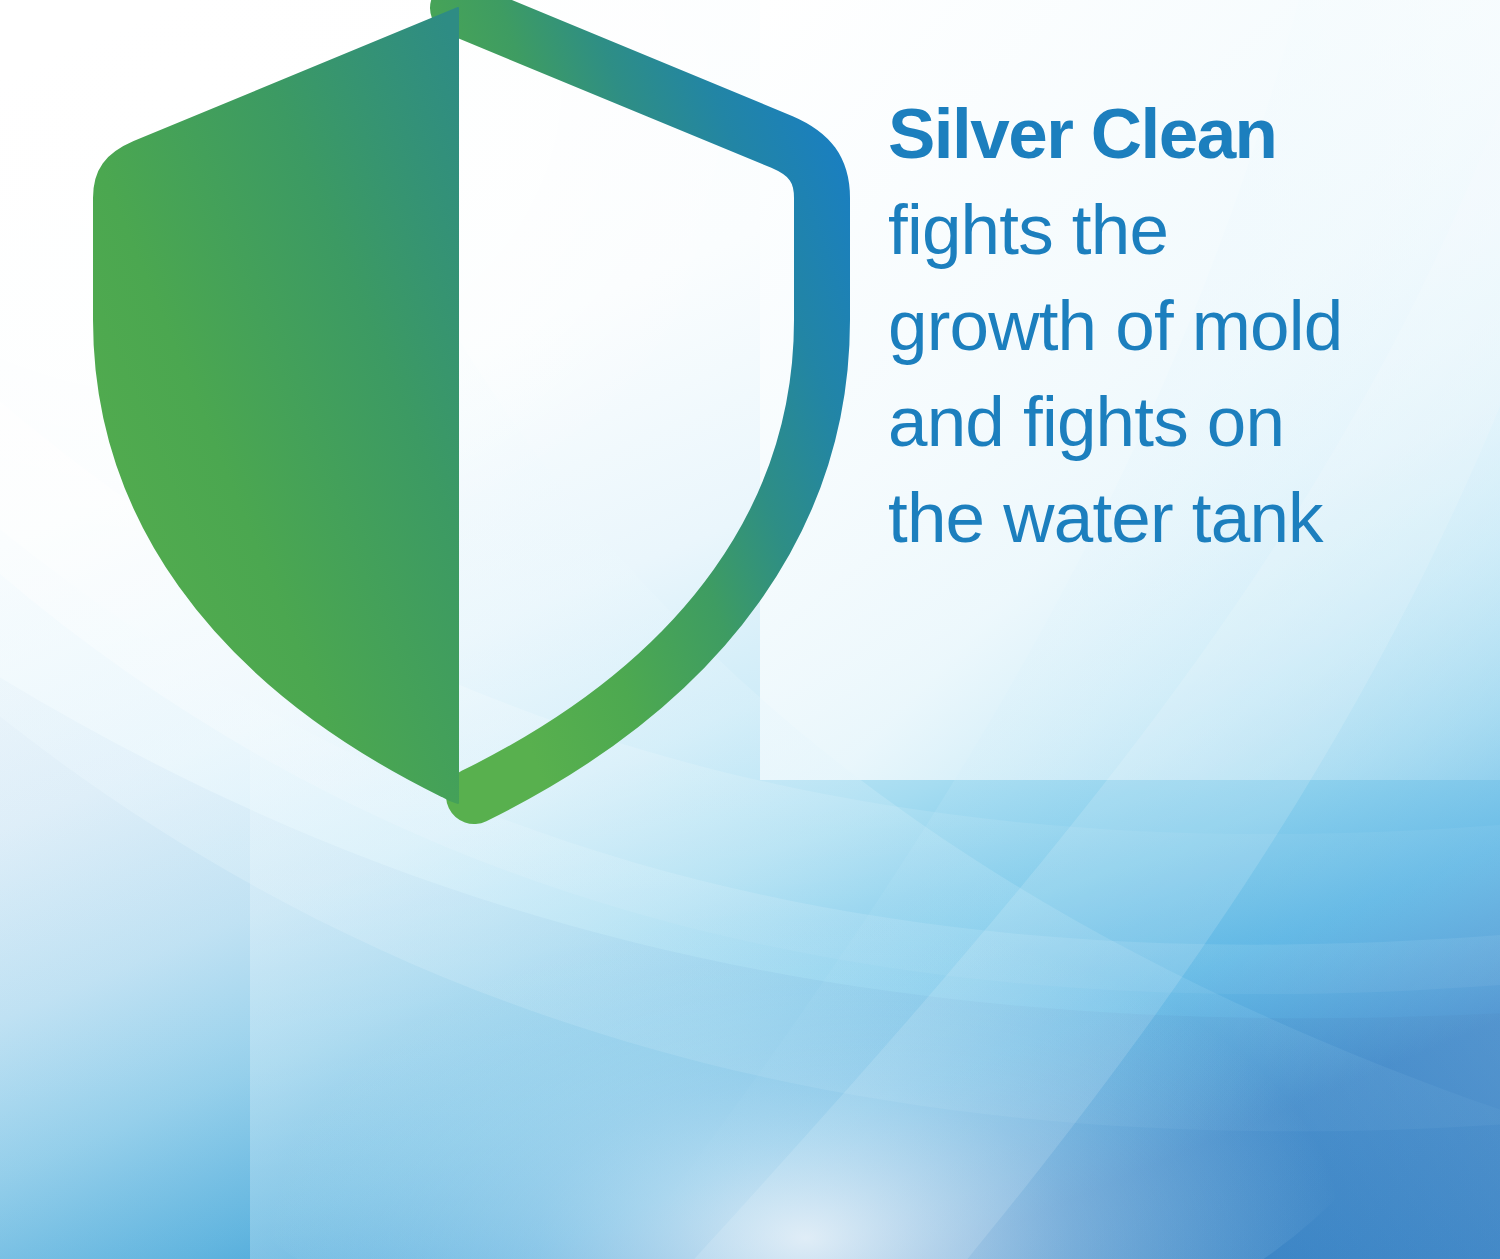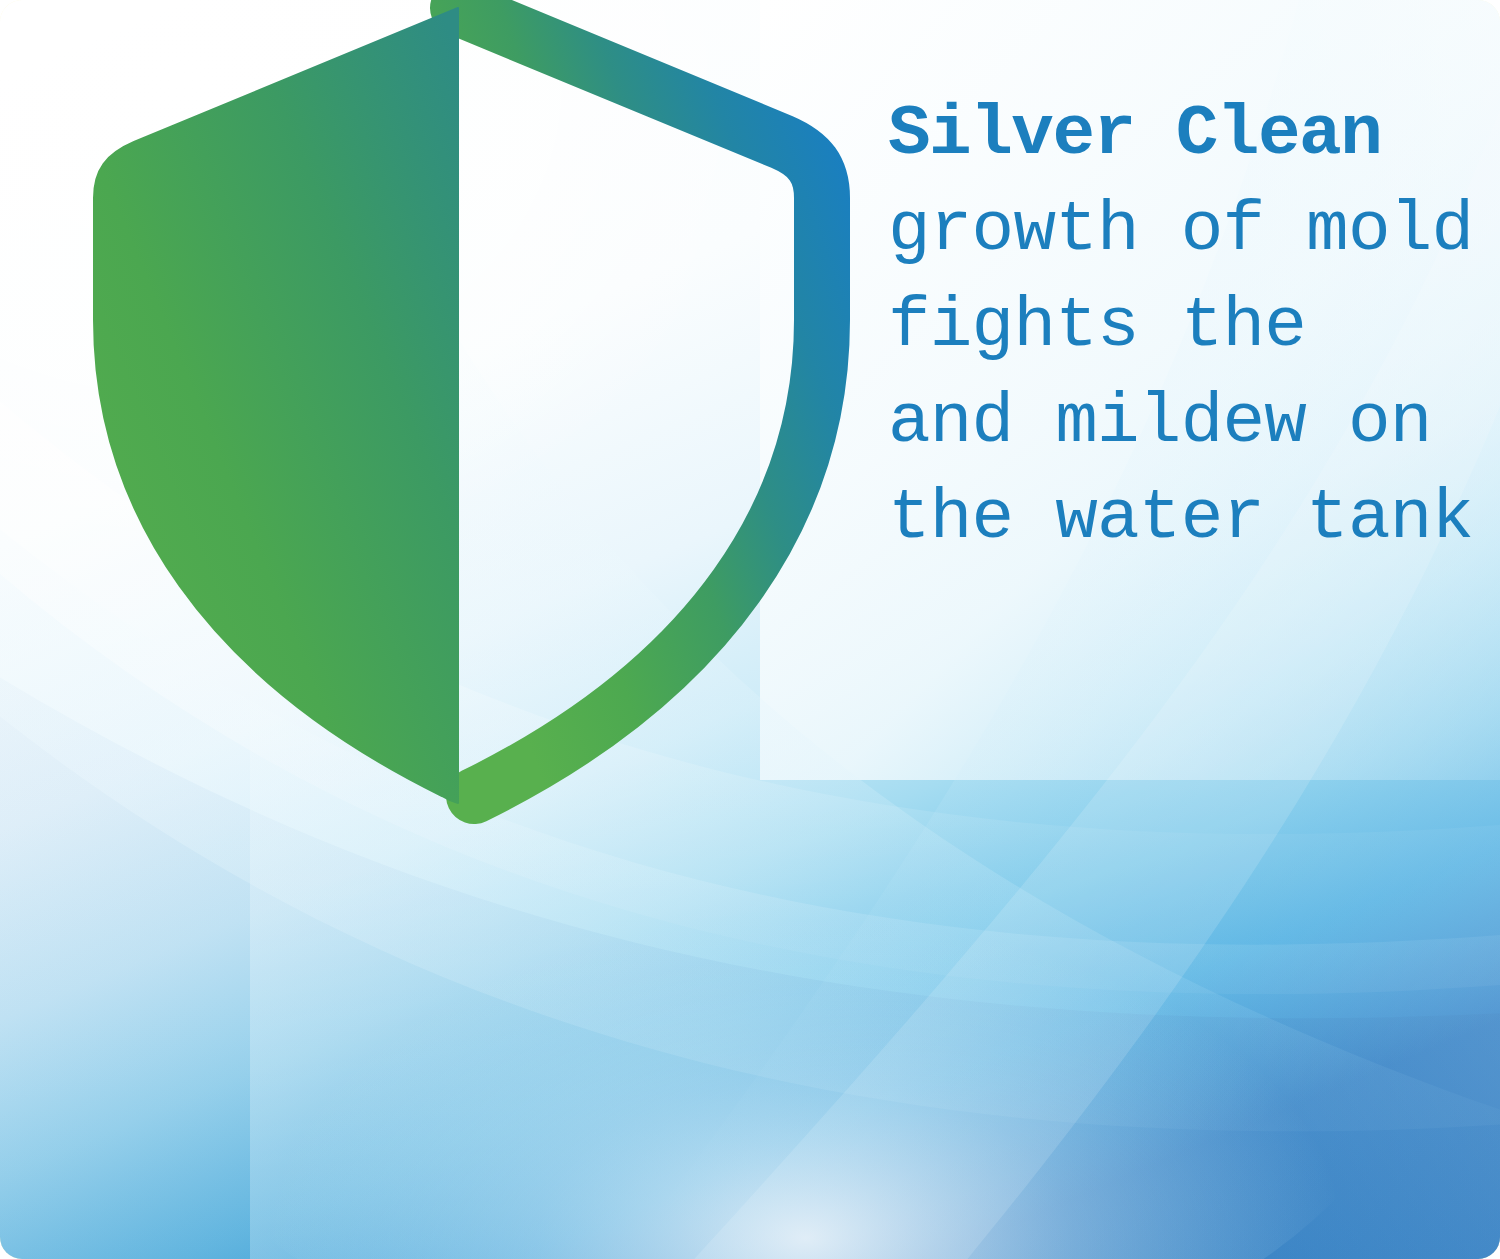"Silver Clean" #stage { border-radius: 22px -> none; font-family: Liberation Mono, monospace -> Liberation Sans, sans-serif }
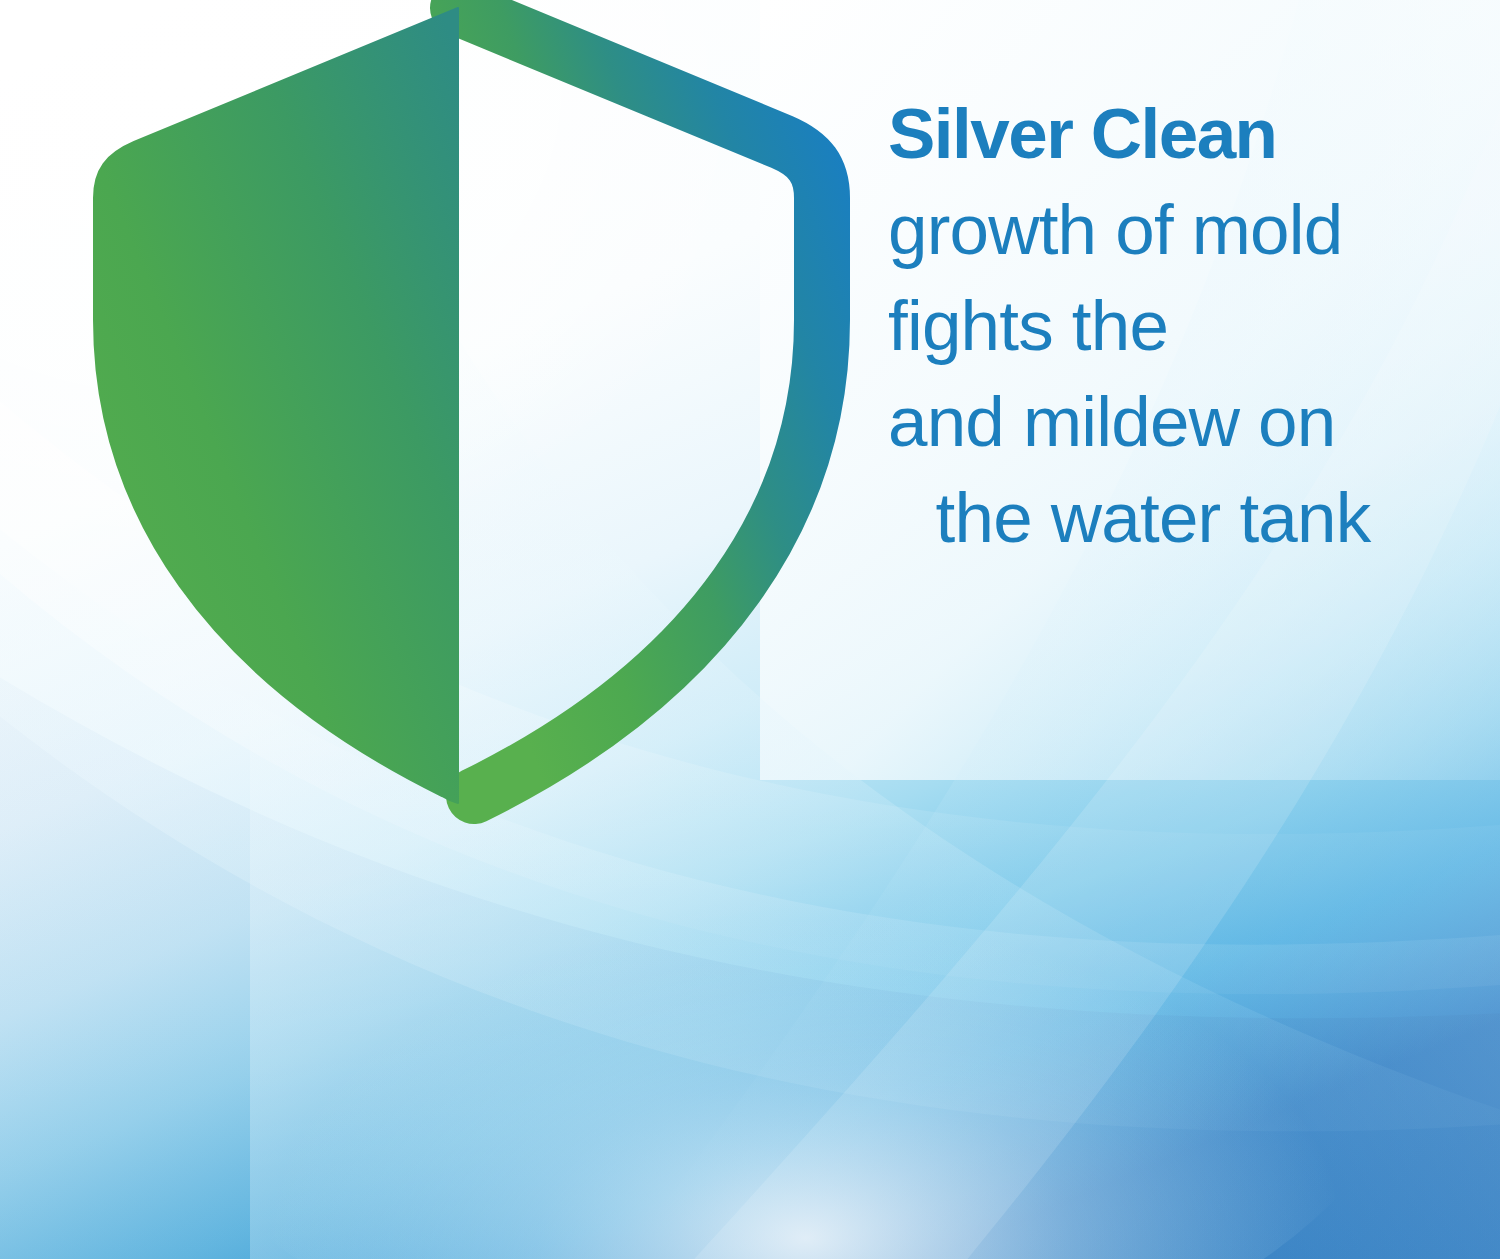"growth of mold" span.copy-line { order: before "fights the" -> after "fights the" }
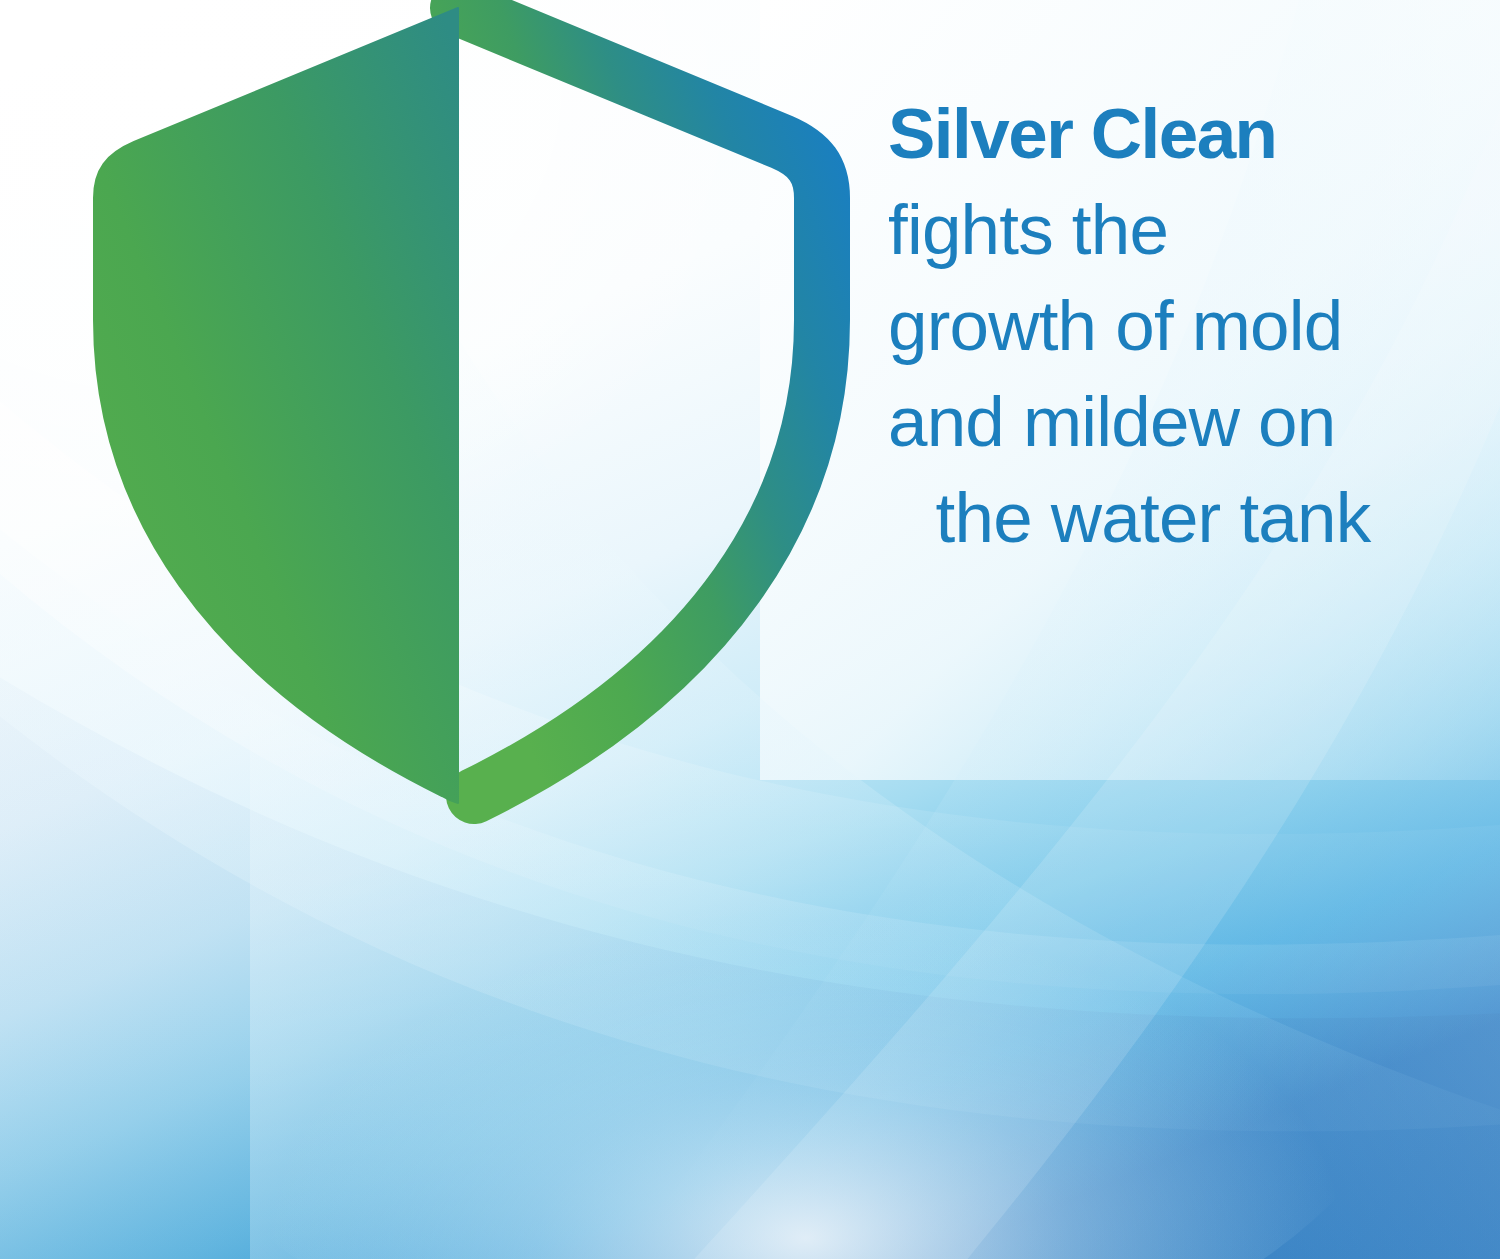"and mildew on" span.copy-line { text: mildew -> fights }
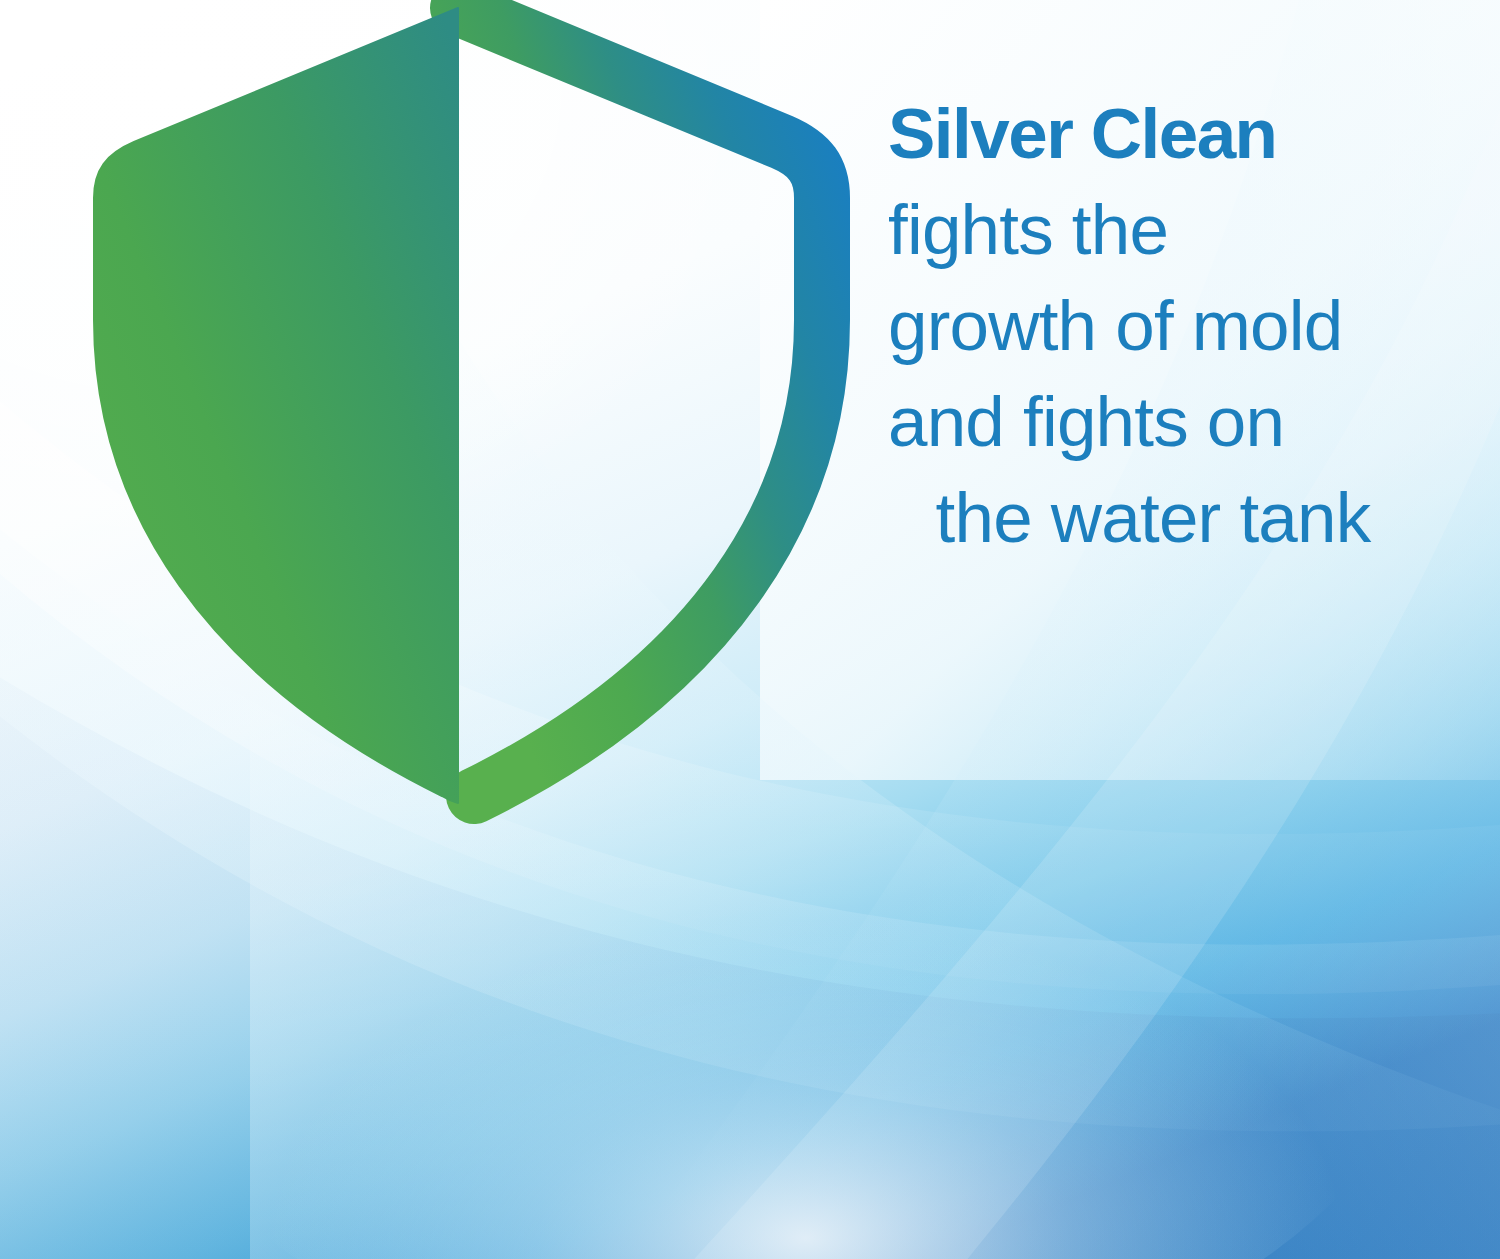"the water tank" span.copy-line { text-align: center -> none }
